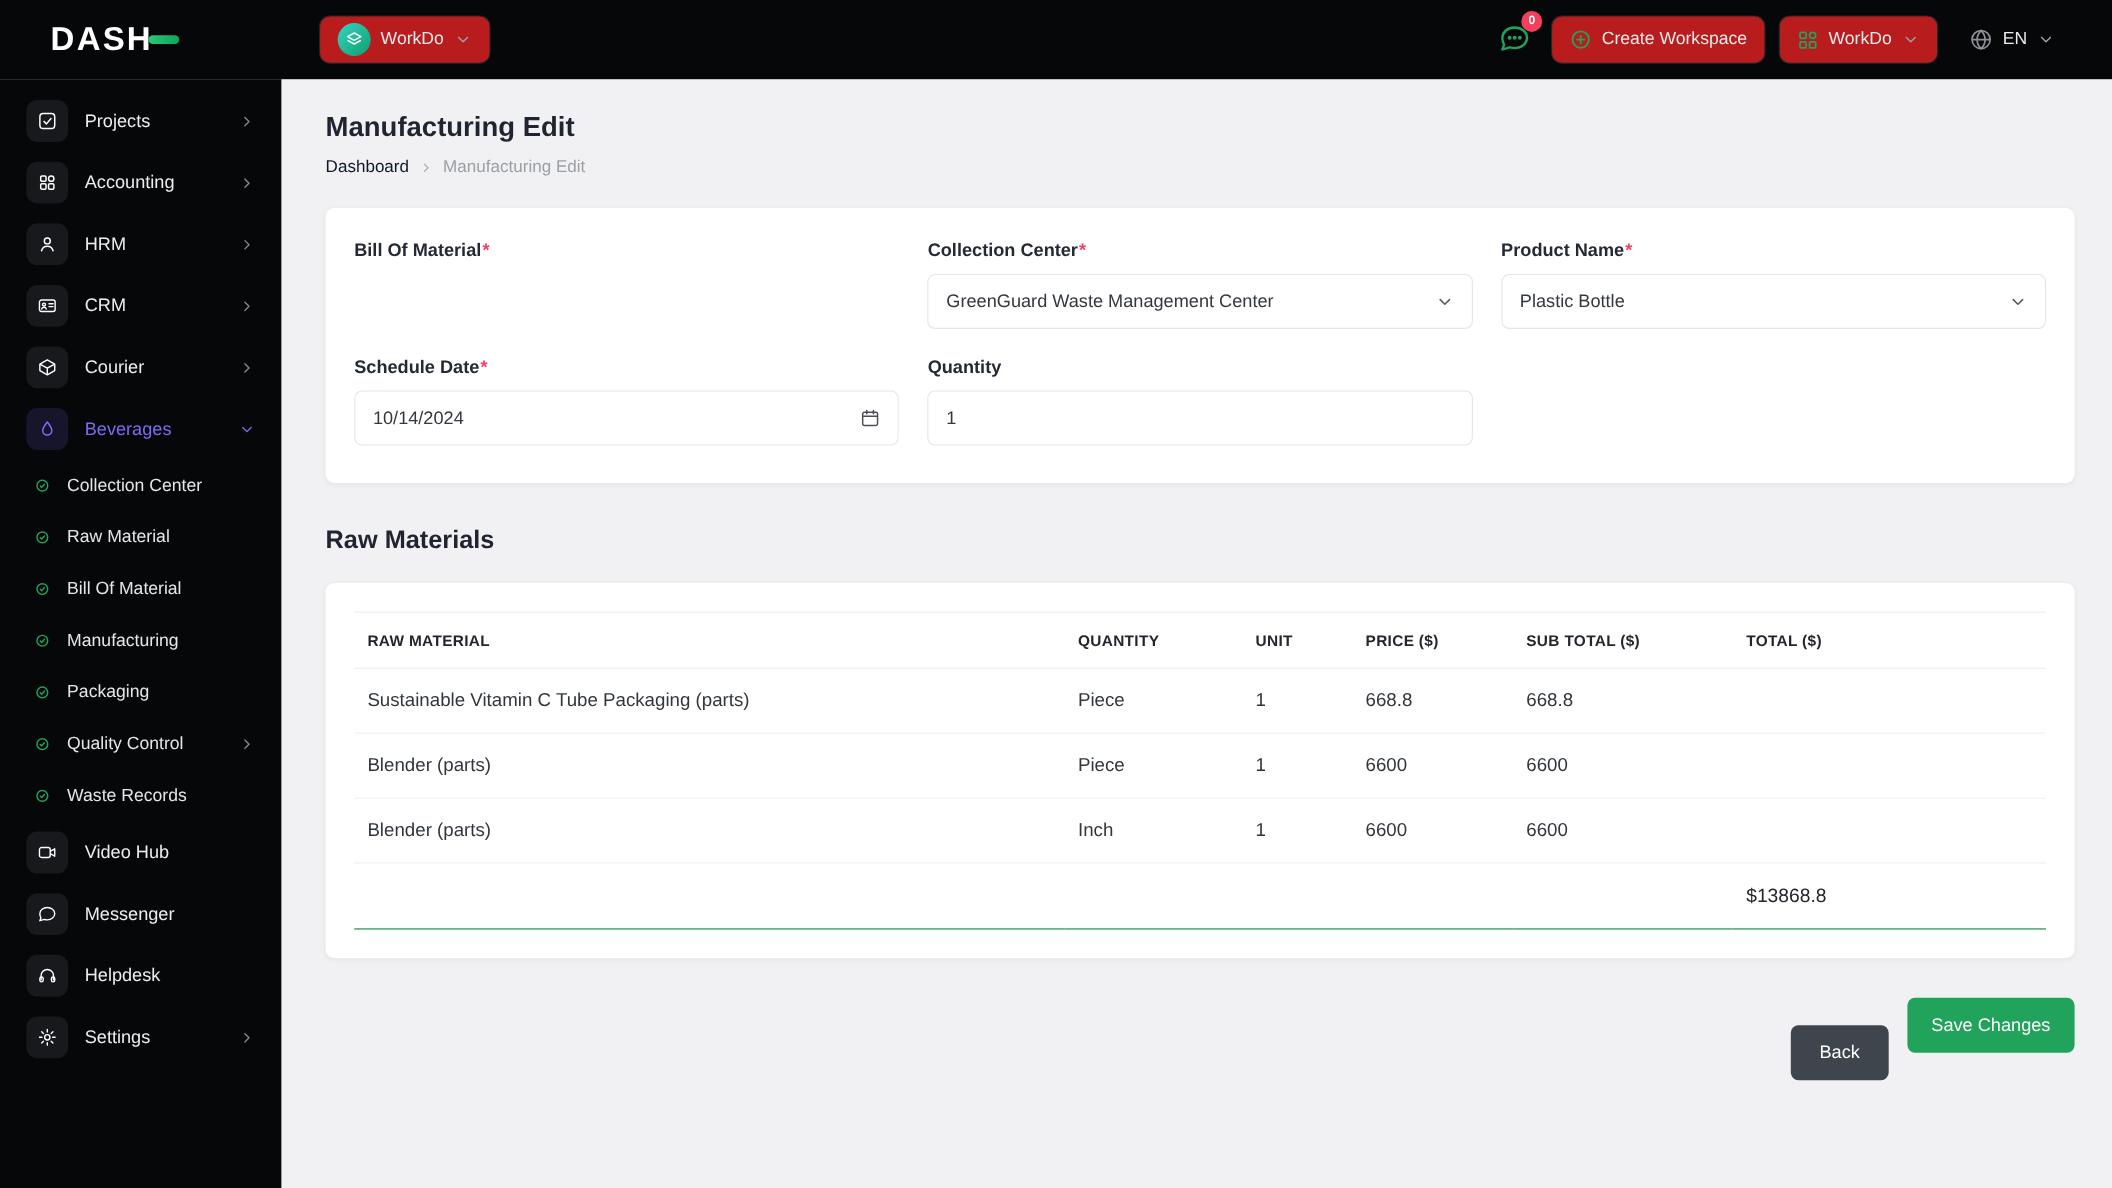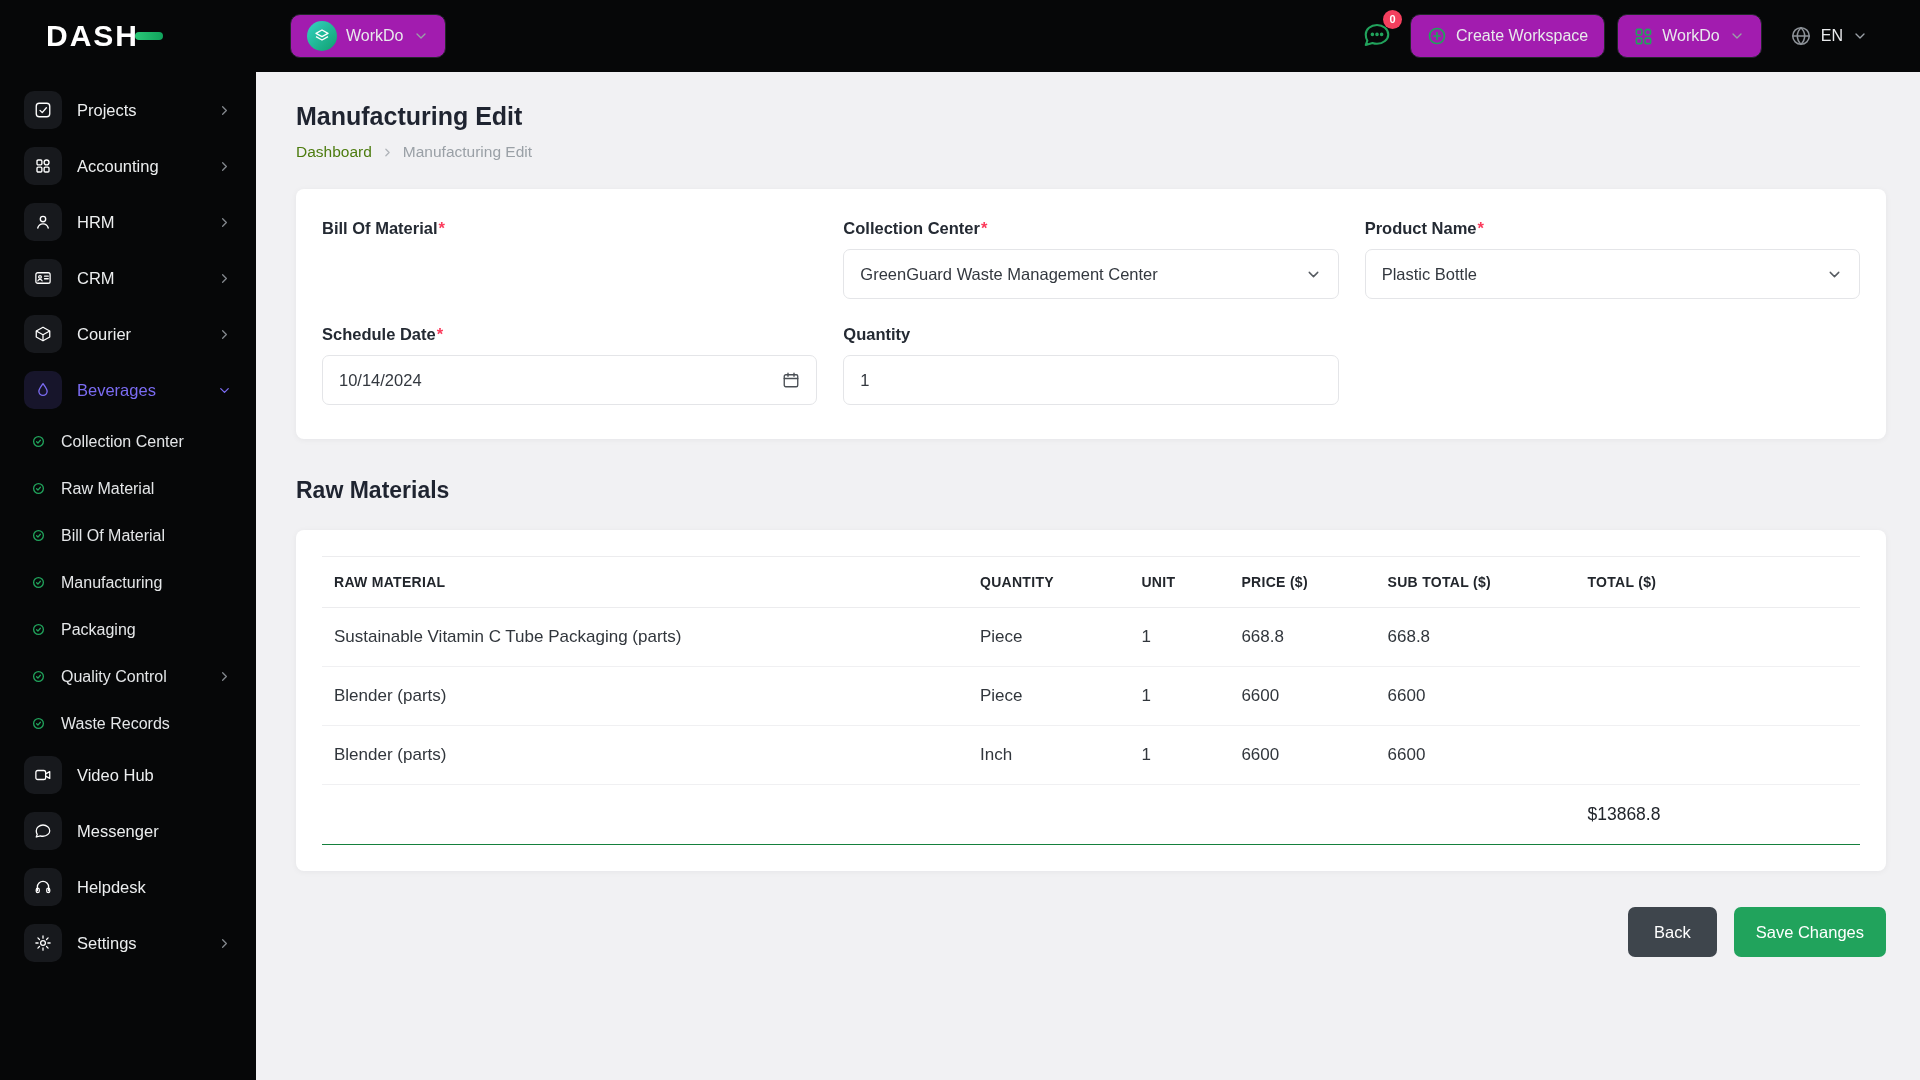"WorkDo" .pill { background: #a21caf -> #b91c1c }
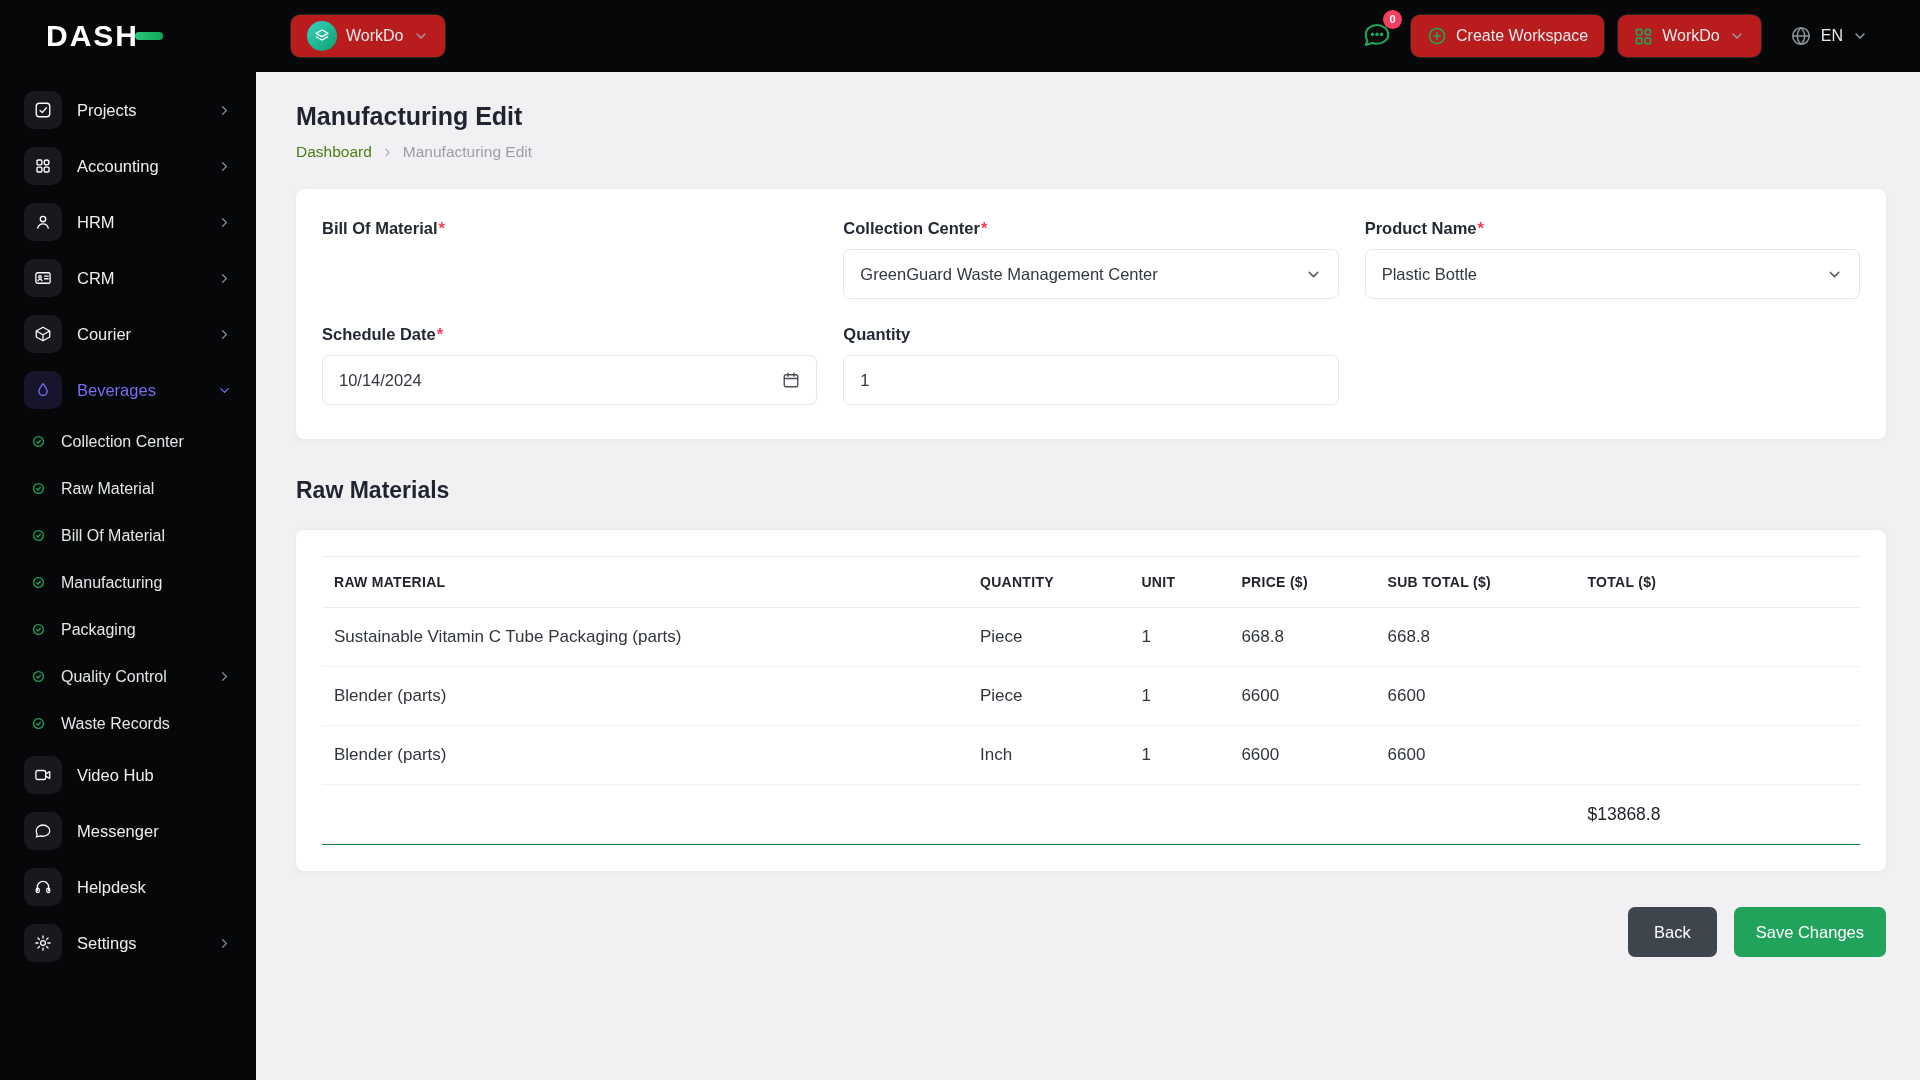"Dashboard" .breadcrumb a { color: #4d7c0f -> #0f172a }
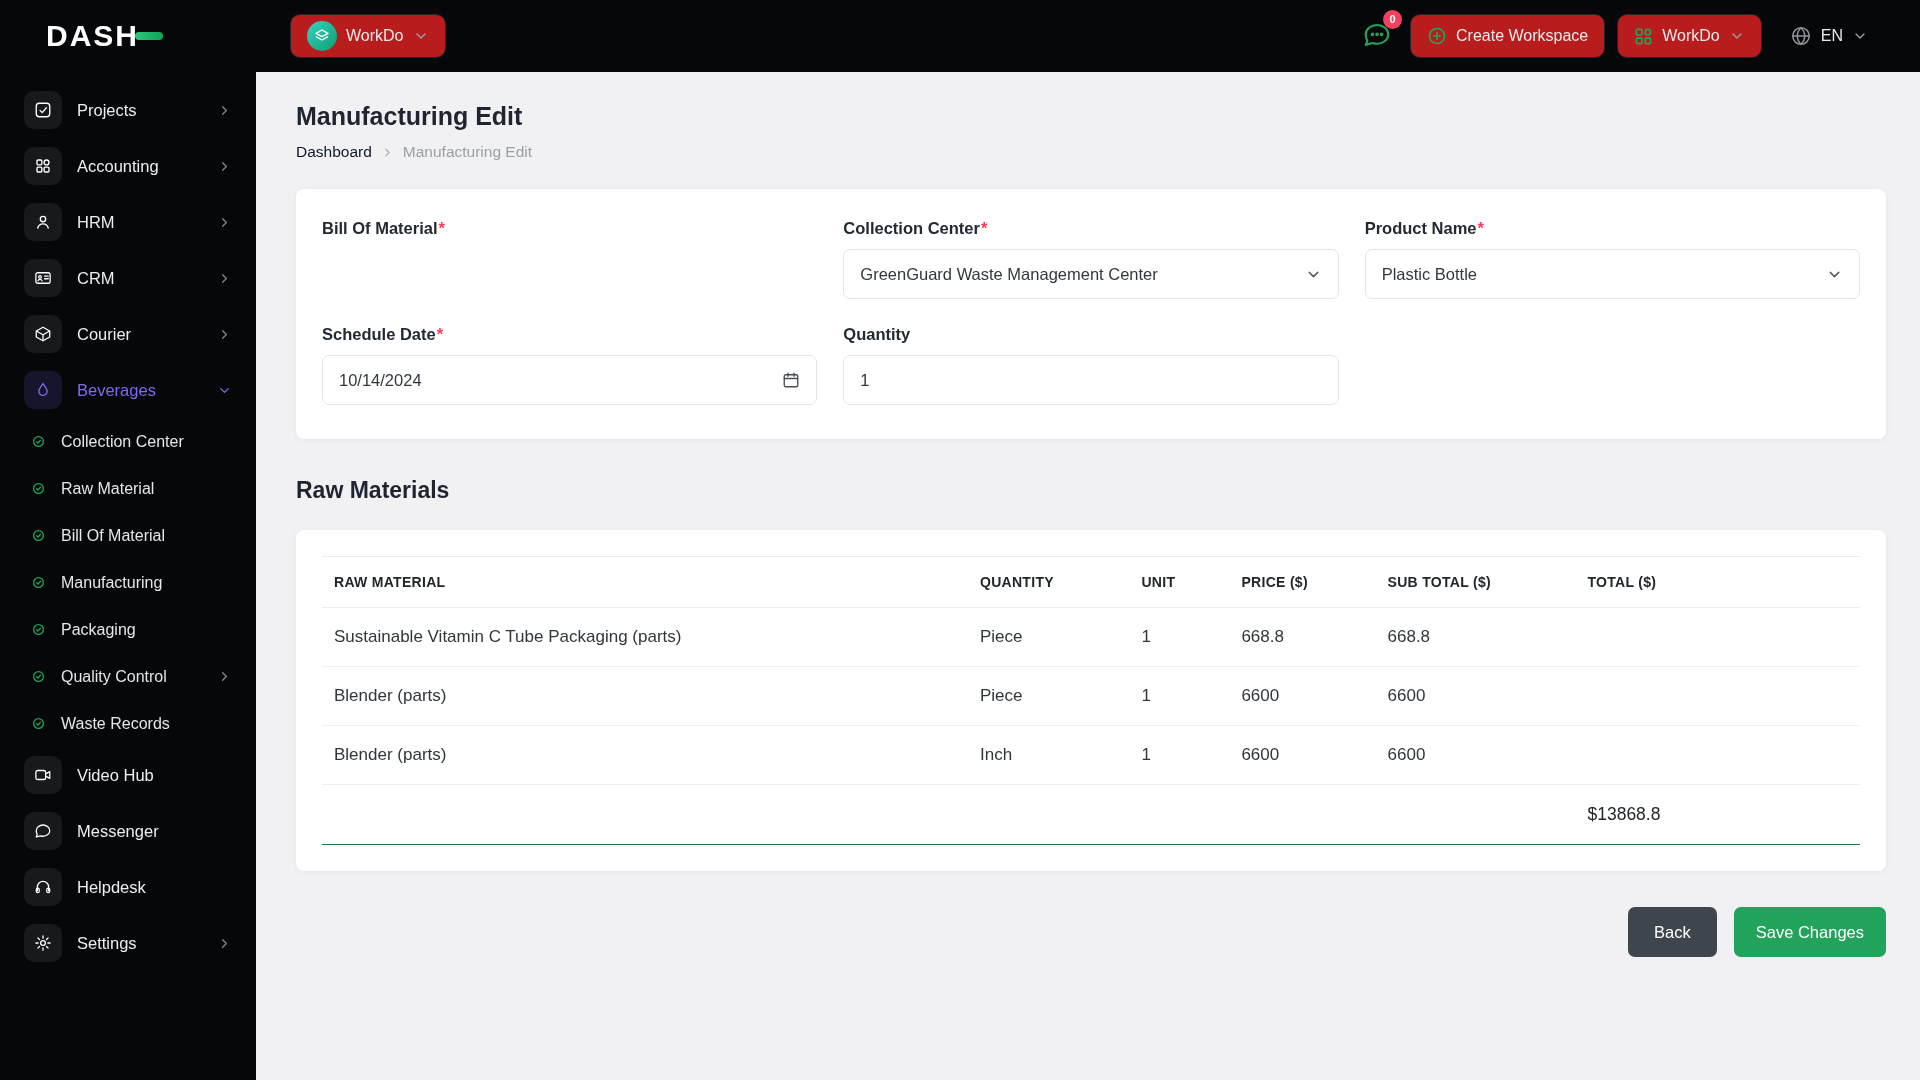"Back" .btn-back { margin-top: none -> 25px }
